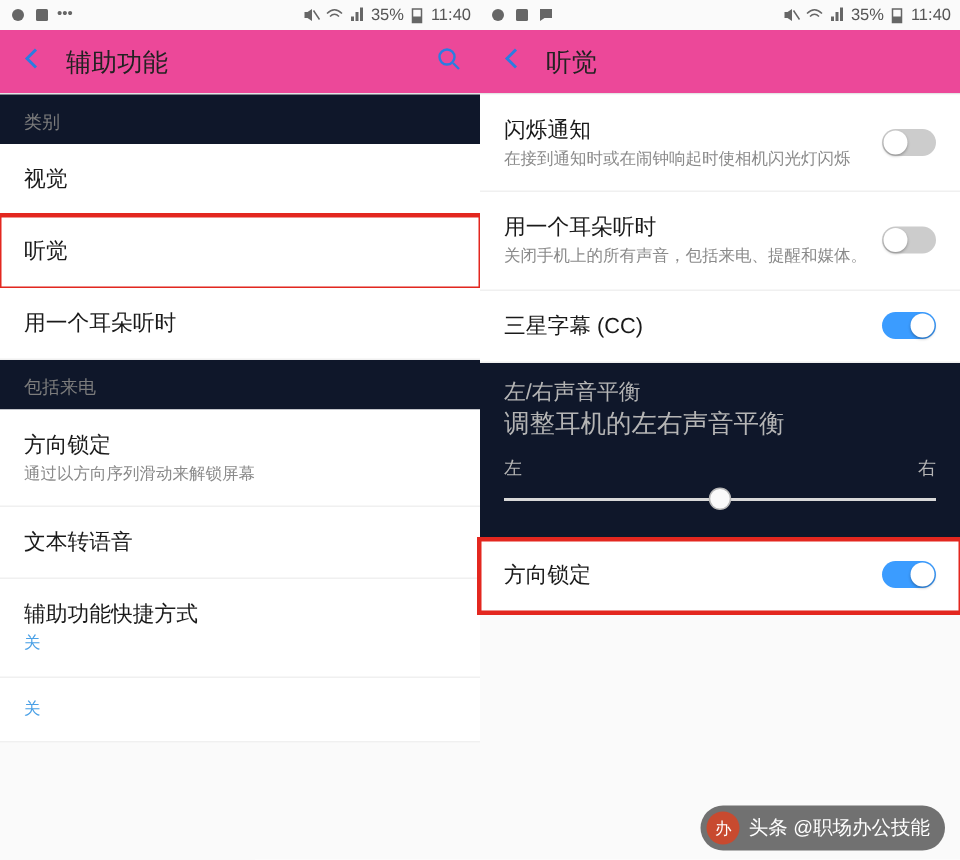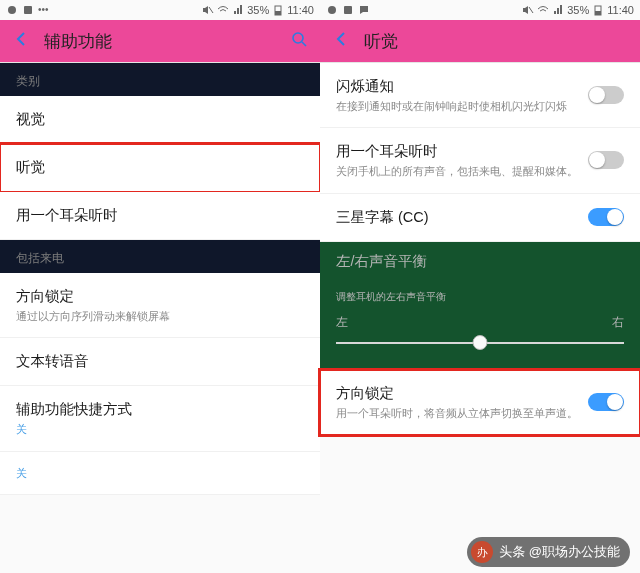"左/右声音平衡" .balance-block { background: #14532d -> #0f172a }
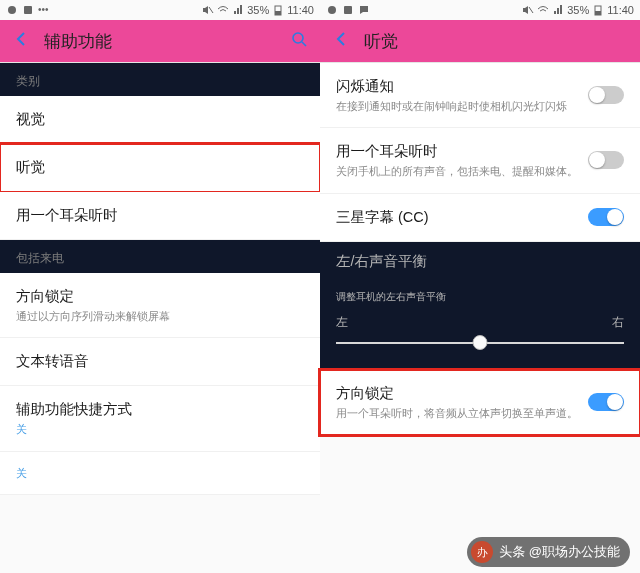"调整耳机的左右声音平衡" .balance-block .bd { font-size: 10px -> 17px; margin-top: 19px -> 0 }
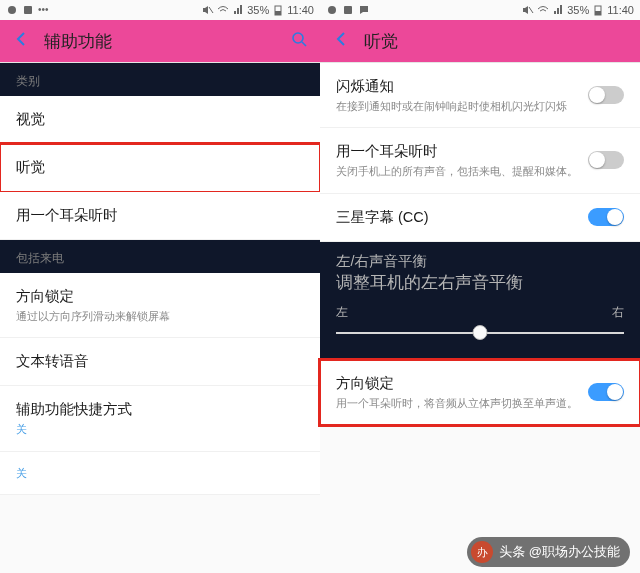"用一个耳朵听时，将音频从立体声切换至单声道。" span.d { html: <span>用一个耳朵听时，将音频从立体声切换至单声道。</span> -> none }
